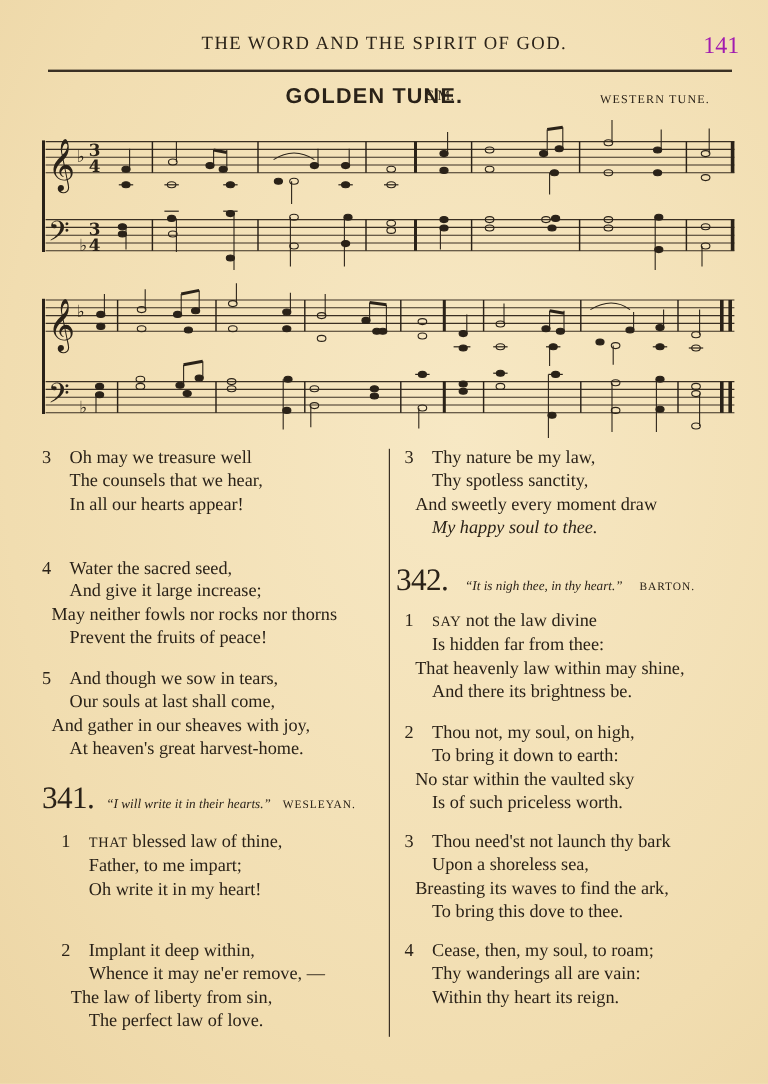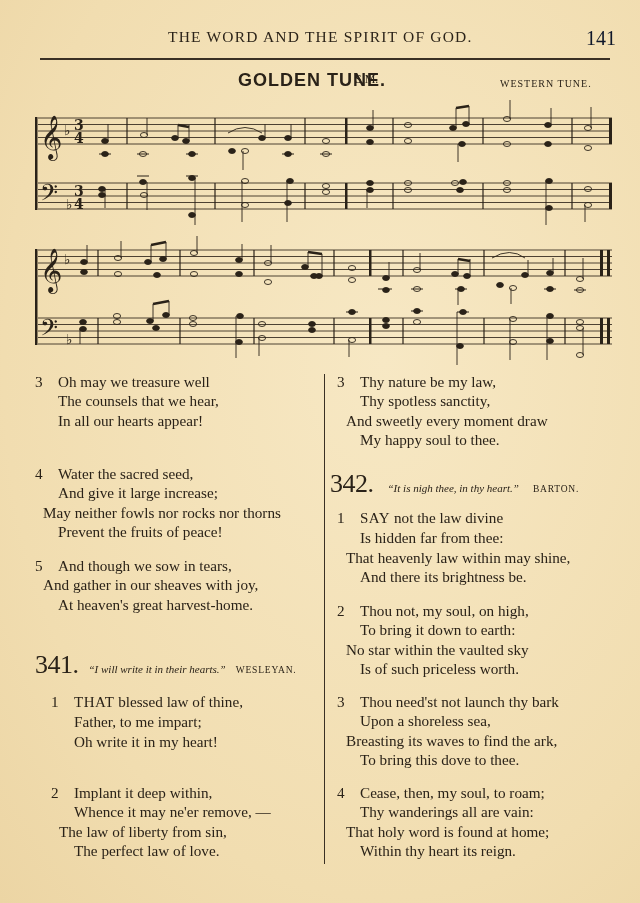"141" .page-number { color: #0f172a -> #a21caf }
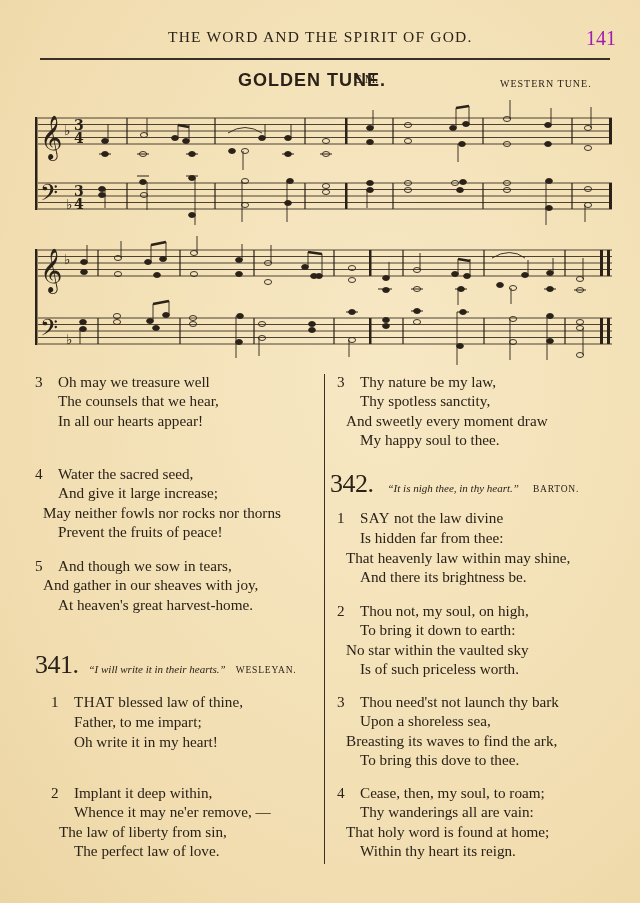"My happy soul to thee." div.line { font-style: none -> italic }
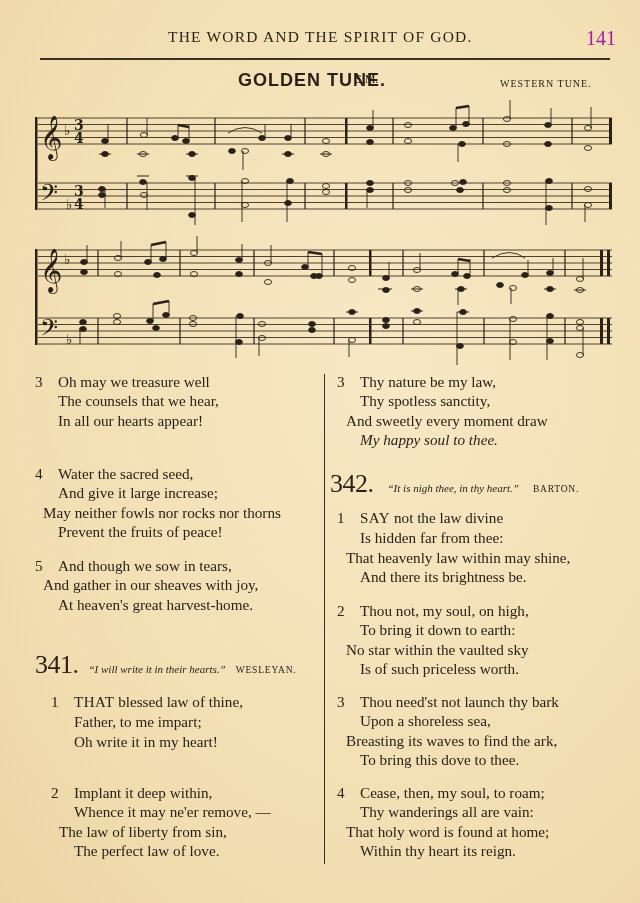"SAY" .sc { font-size: 15px -> 12px }
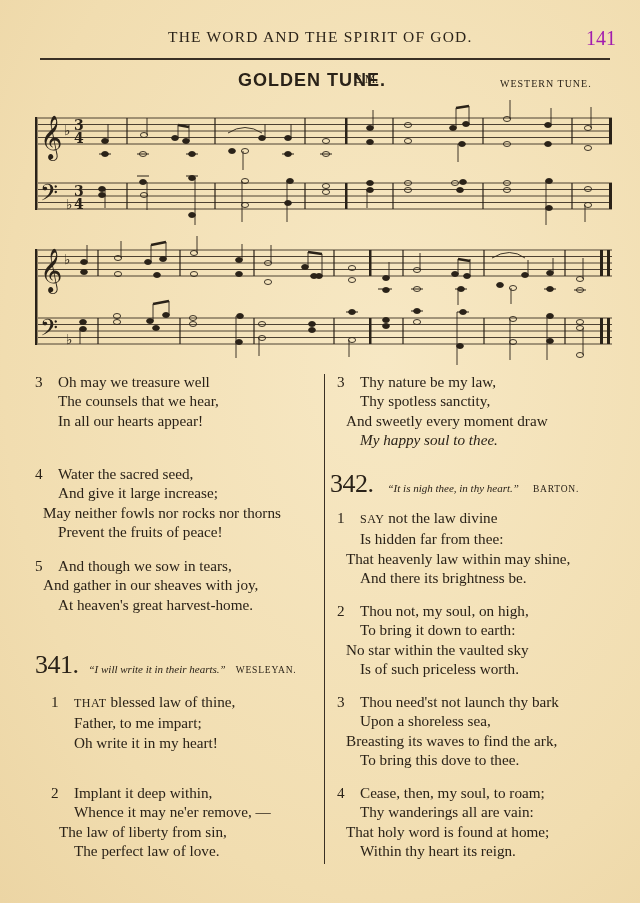"Our souls at last shall" div.line { html: none -> <div>Our souls at last shall come,</div> }
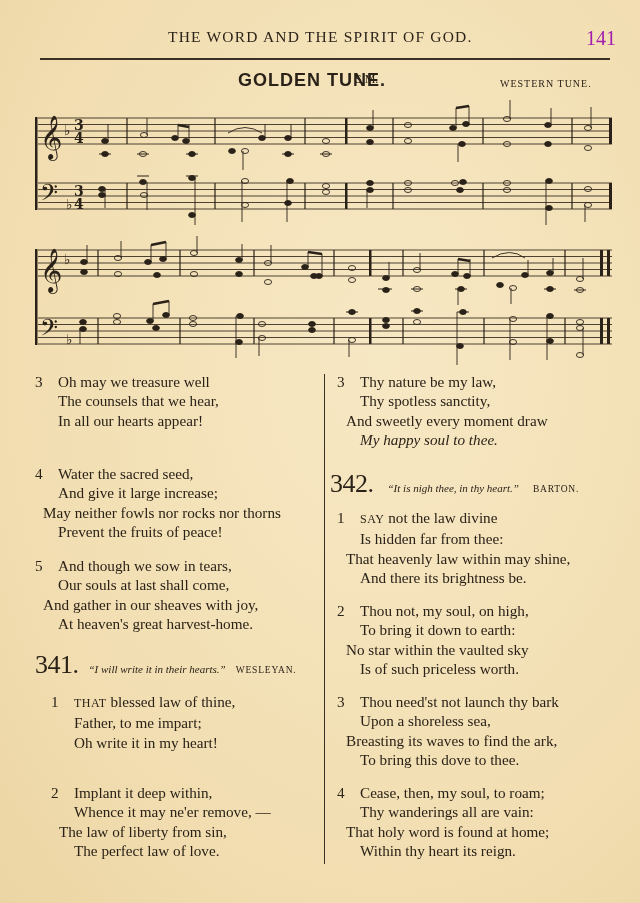"That holy word is found" div.line { html: <div>That holy word is found at home;</div> -> none }
